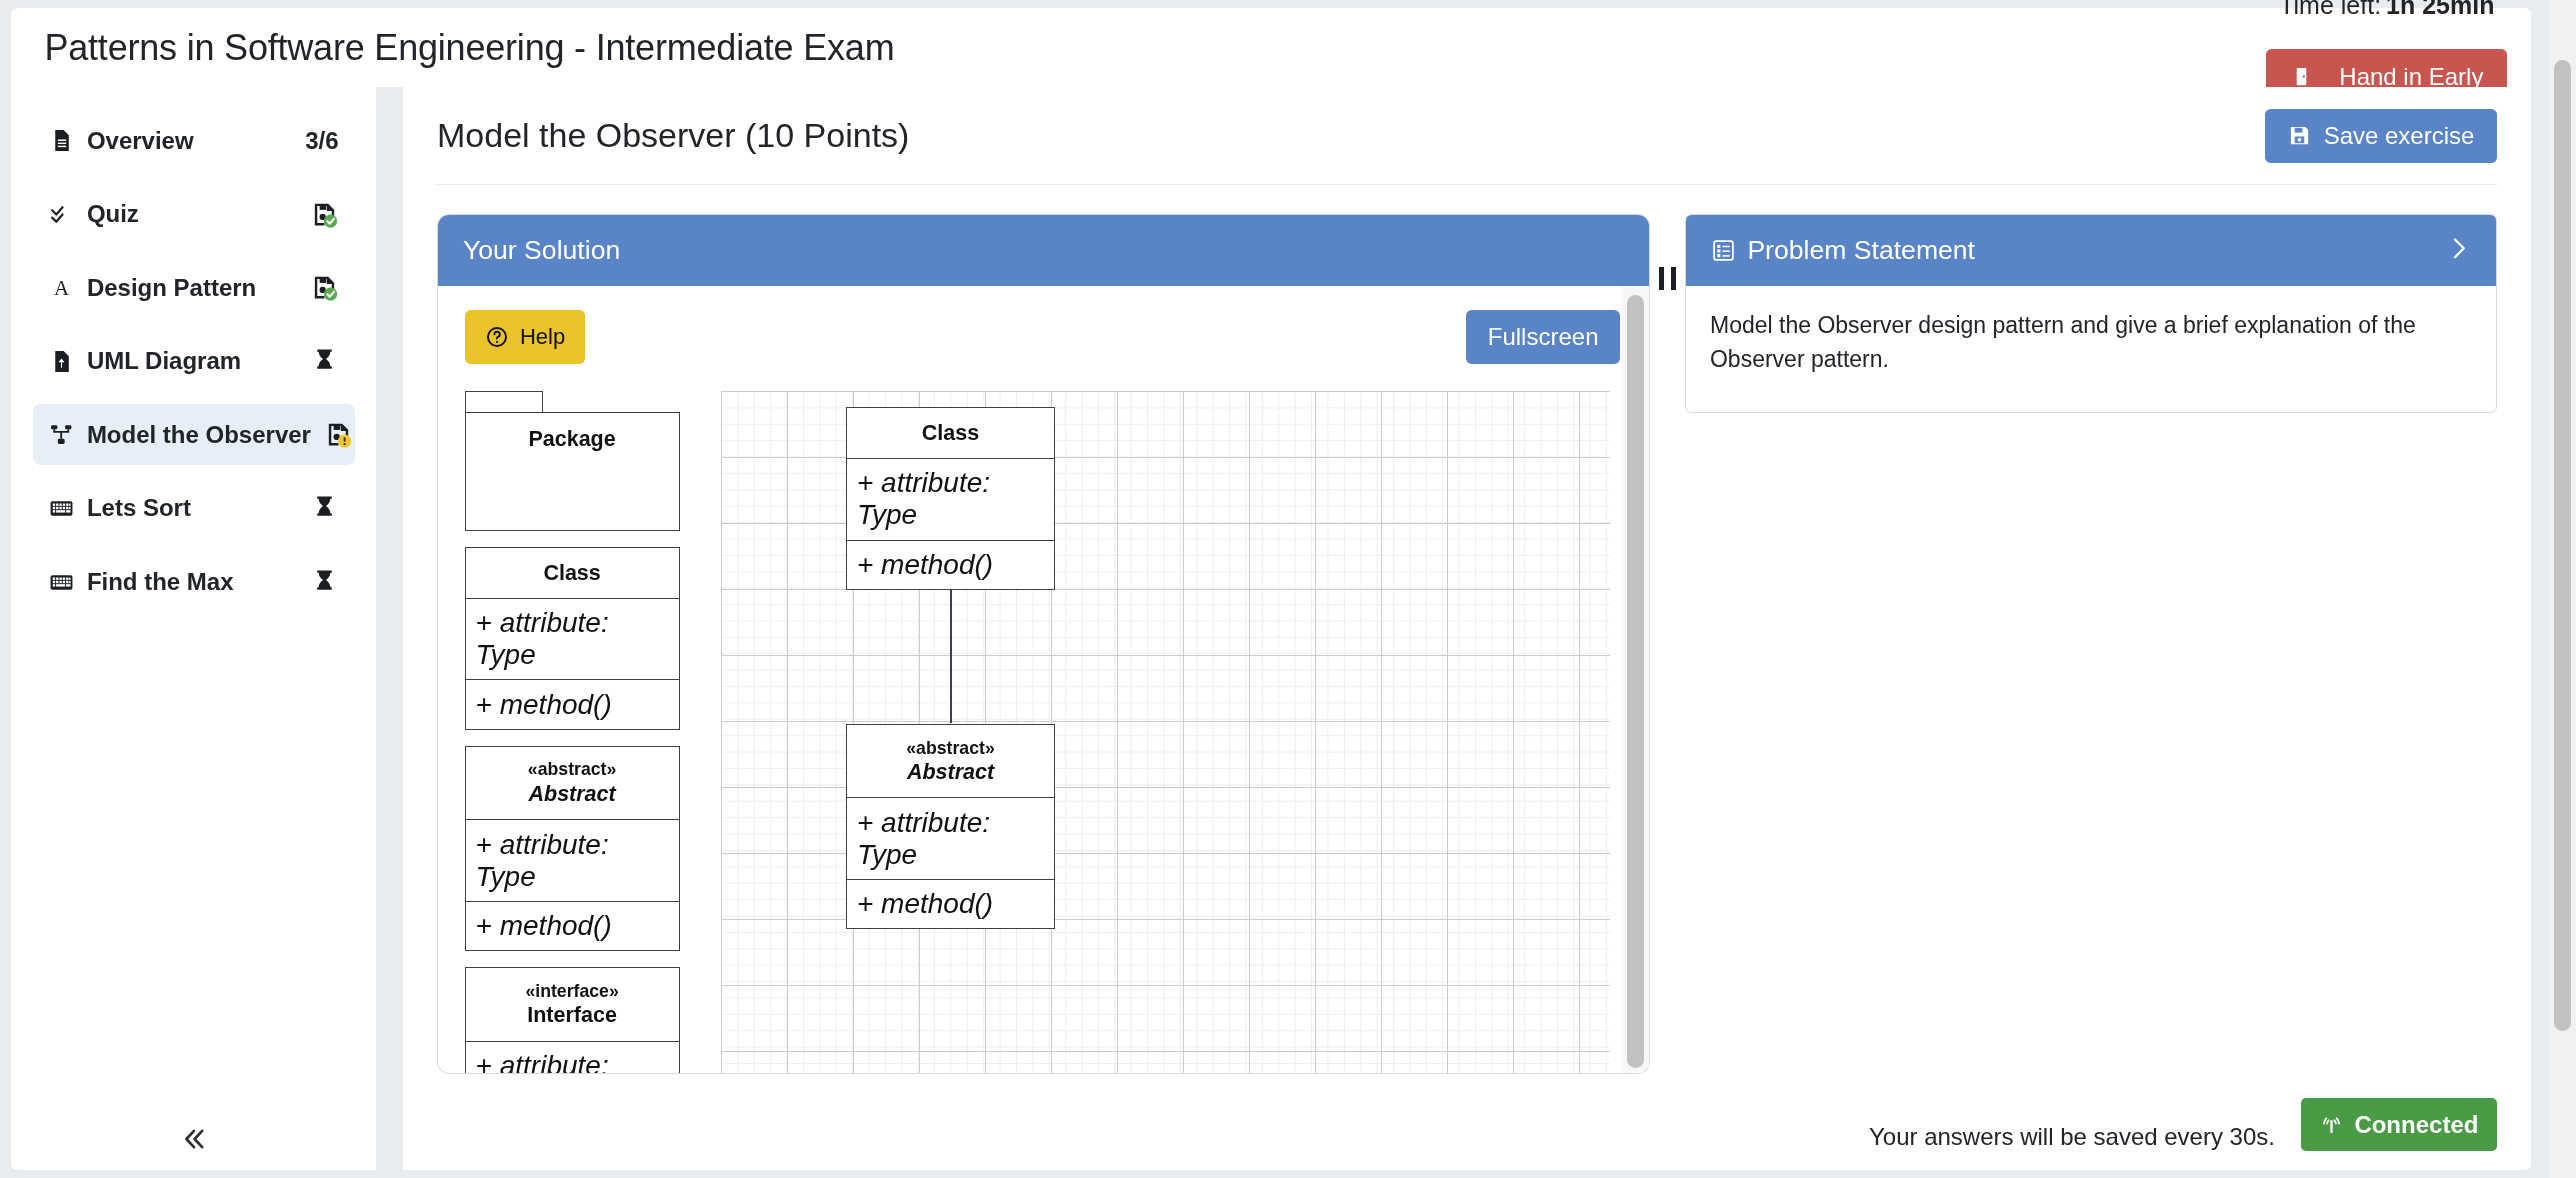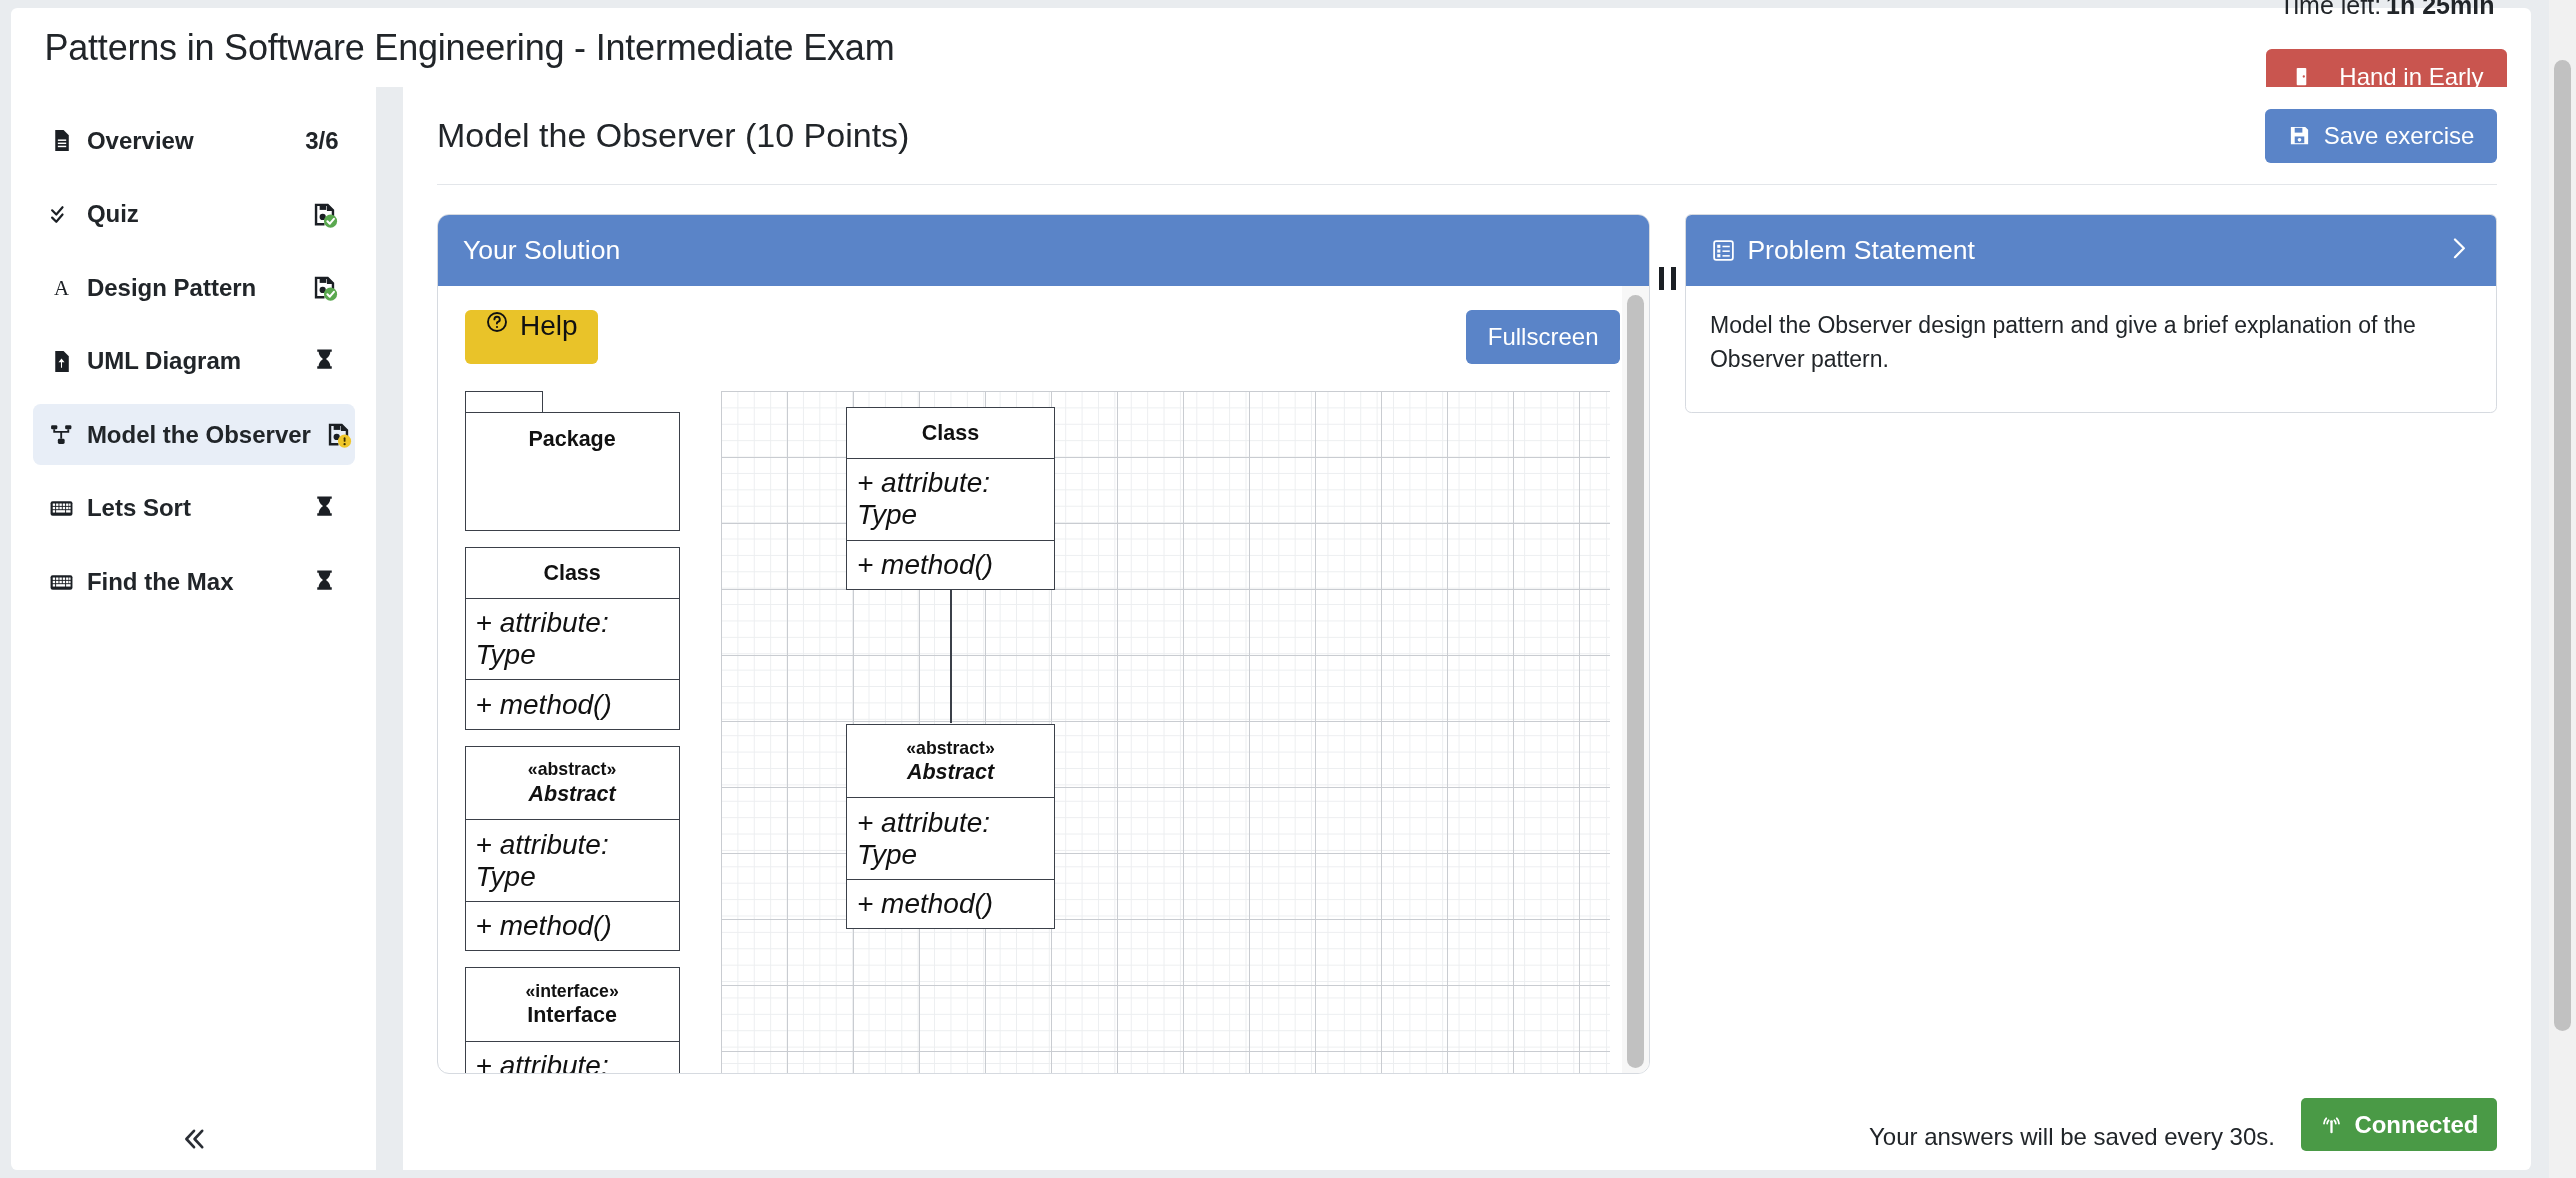"Help" .btn-help { align-items: flex-start -> center; font-size: 28px -> 22px }
